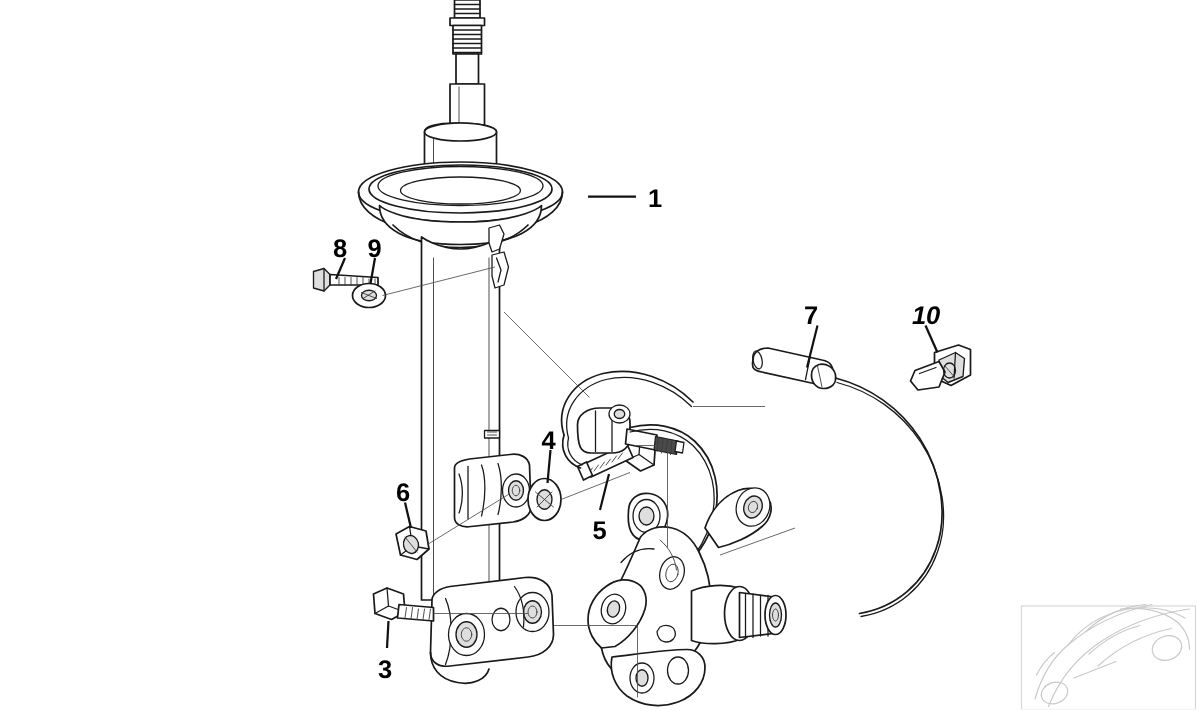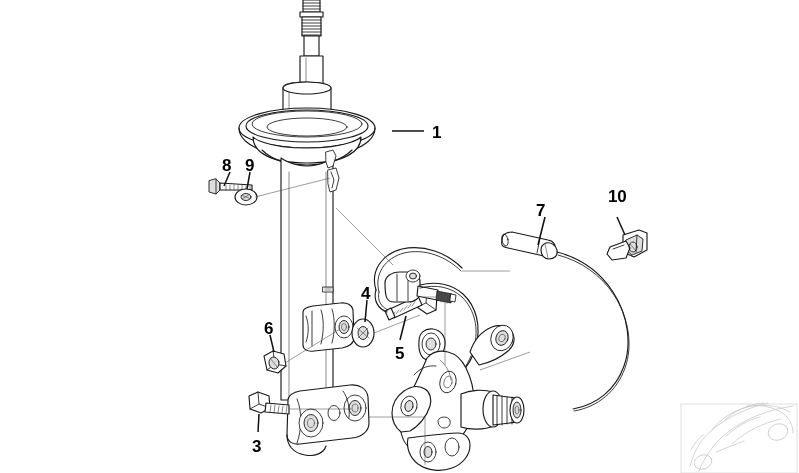"10" div.num { font-style: none -> italic; top: 188px -> 202px }
